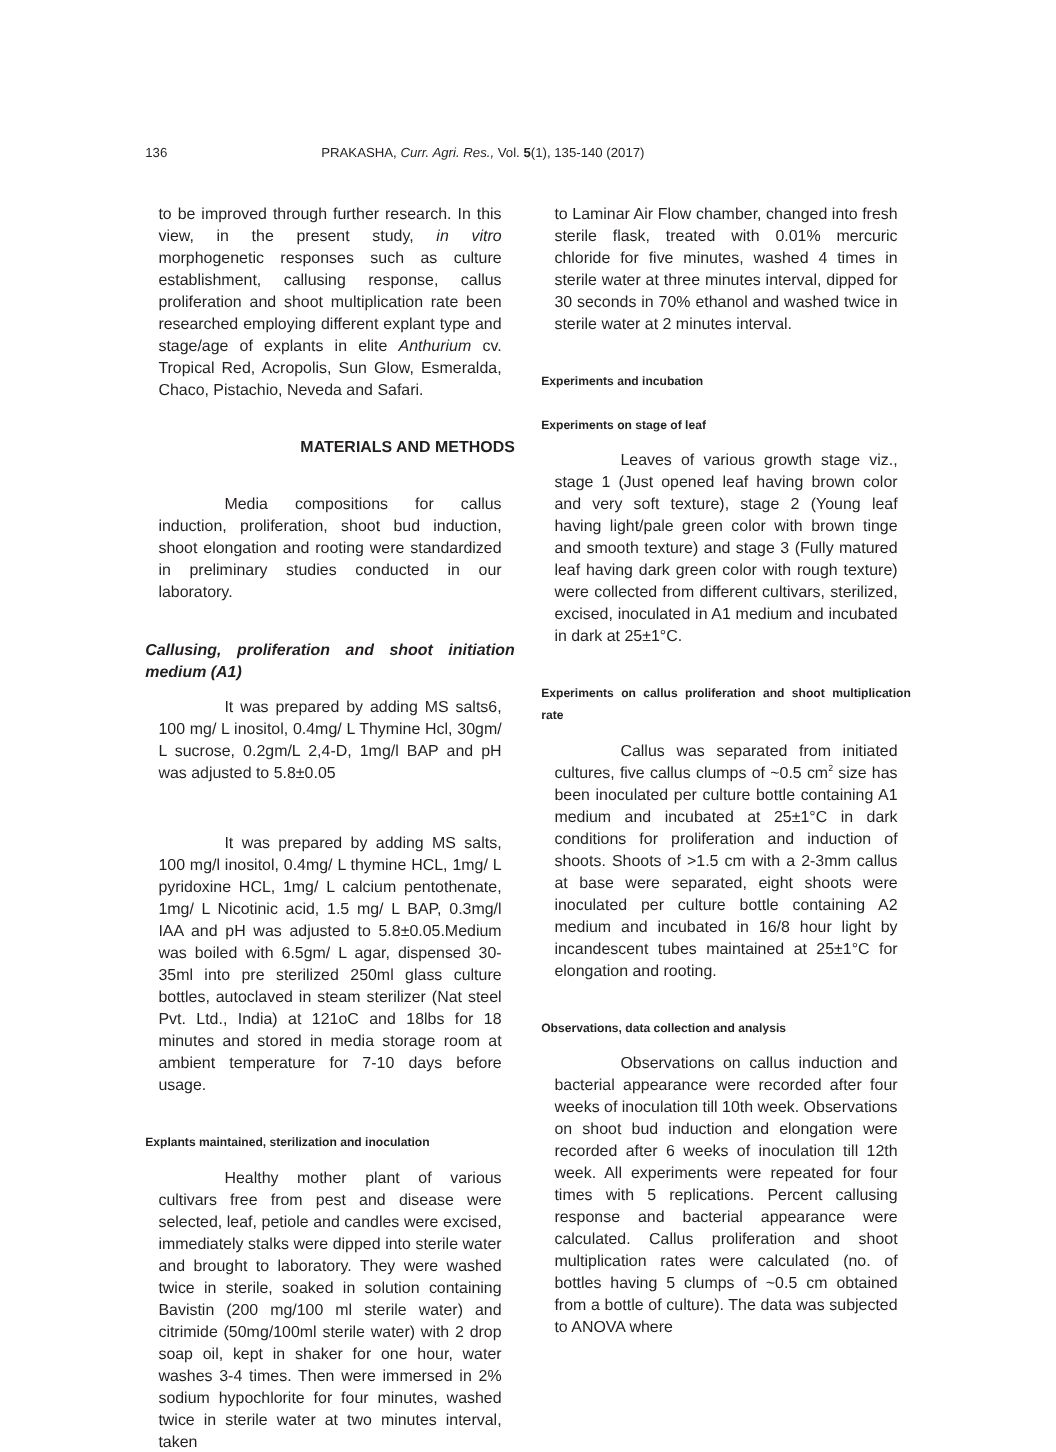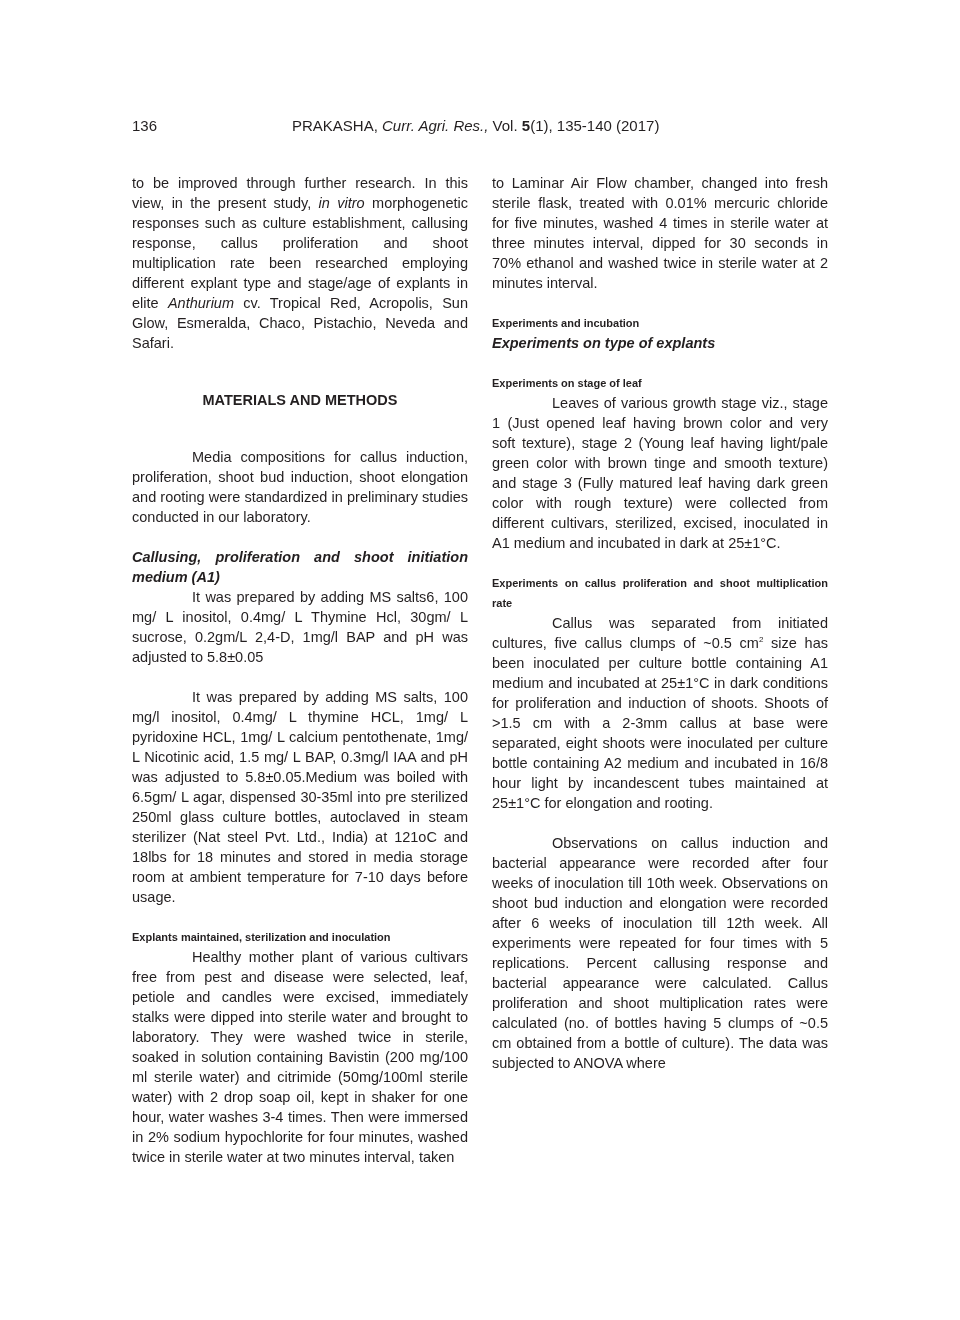"136" .running-head { font-size: 15px -> 12px; top: 116px -> 129px }
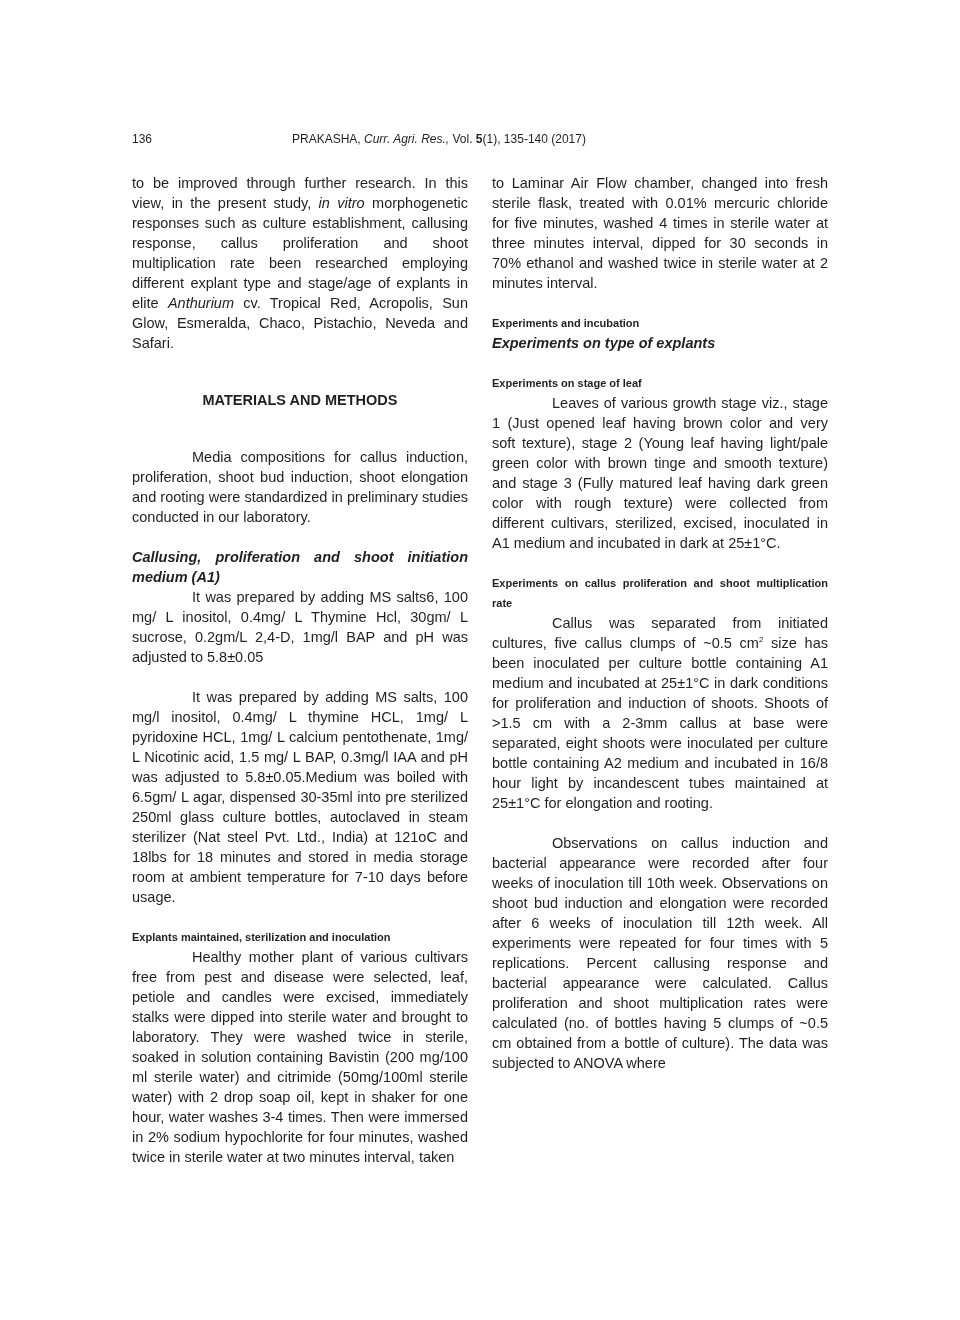"to be improved through further" p { margin: 0 -> 12px }
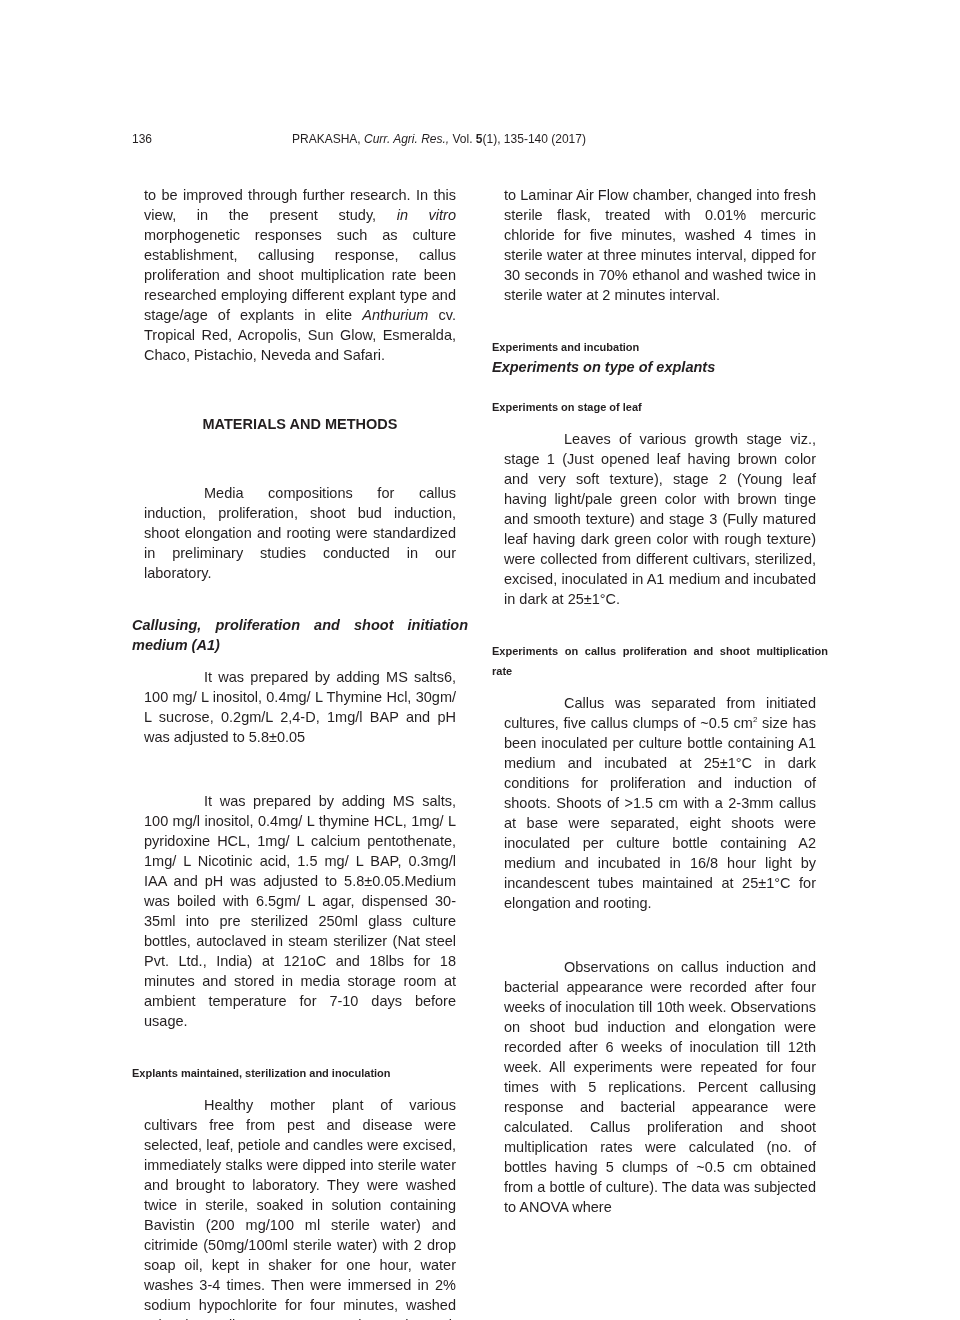"Experiments on type of explants" h4.subi { html: <h4>Experiments on type of explants</h4> -> none }
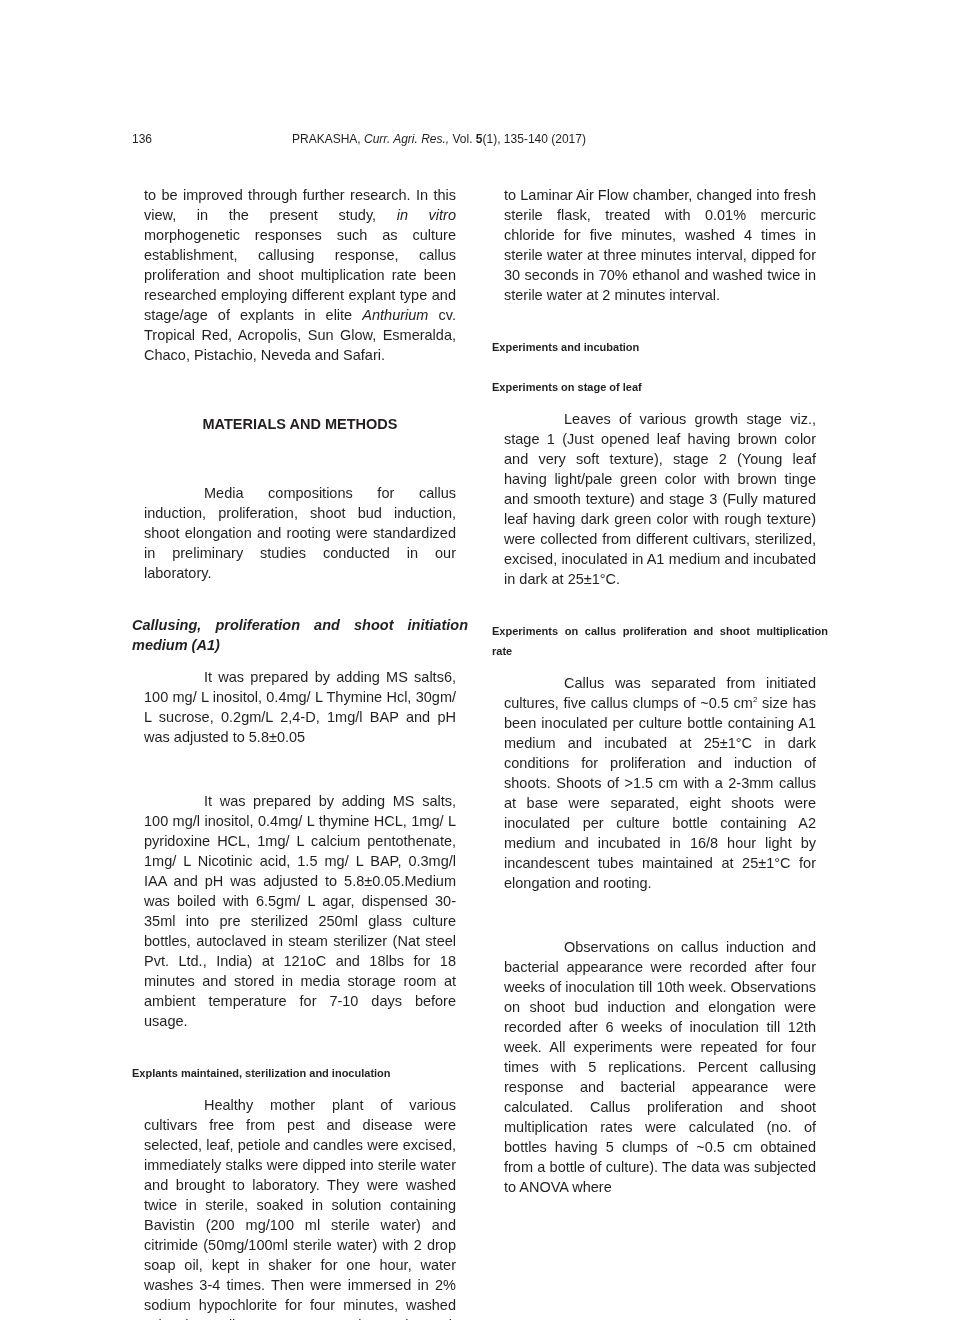"MATERIALS AND METHODS" h2.section { margin: 17px -> 0; text-align: center -> right }
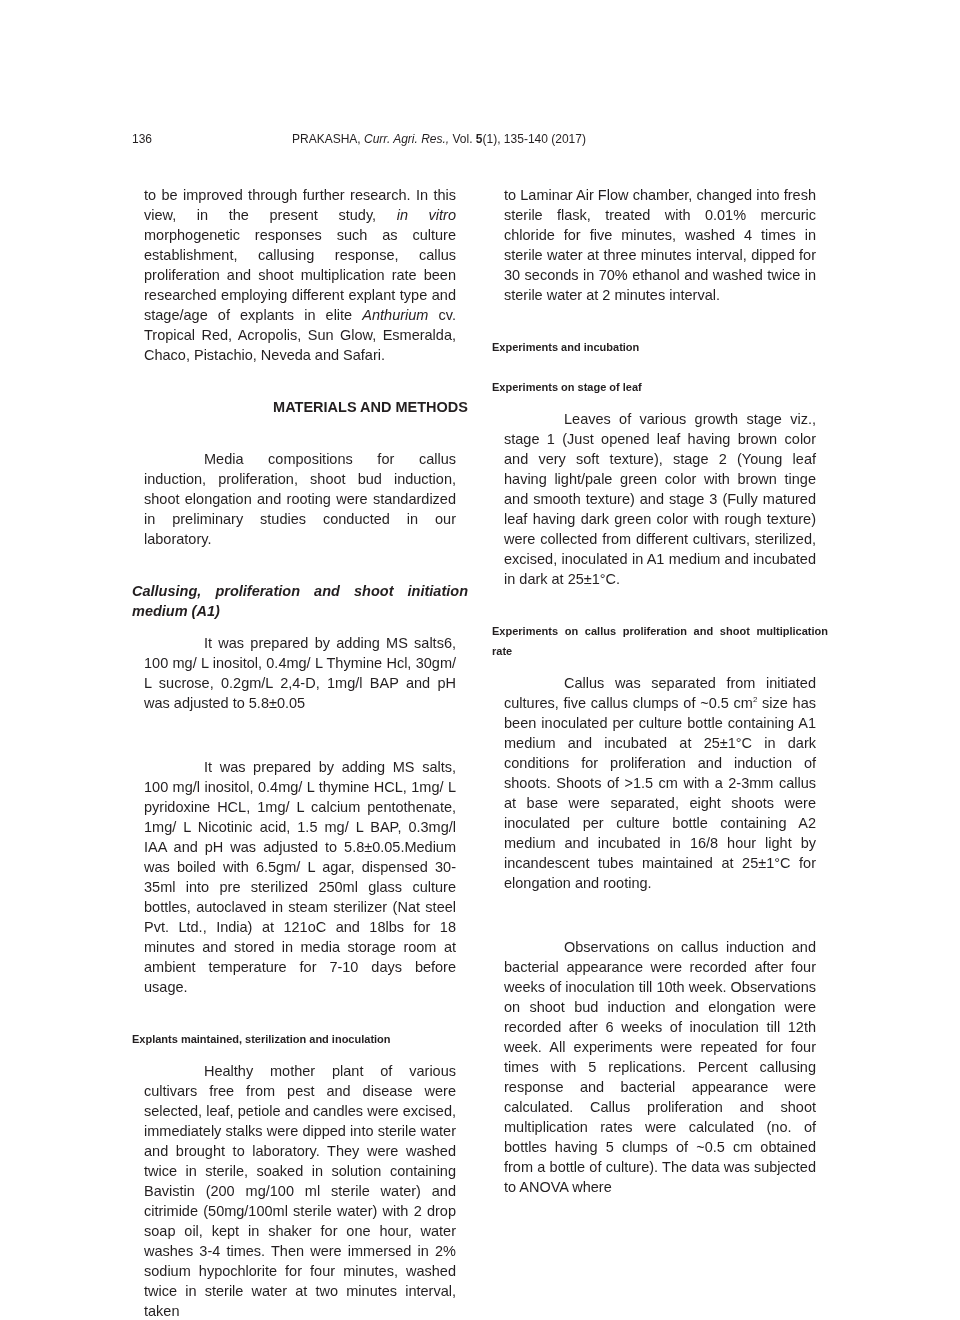"Observations, data collection and" h3.sub { html: none -> <h3>Observations, data collection and analysis</h3> }
